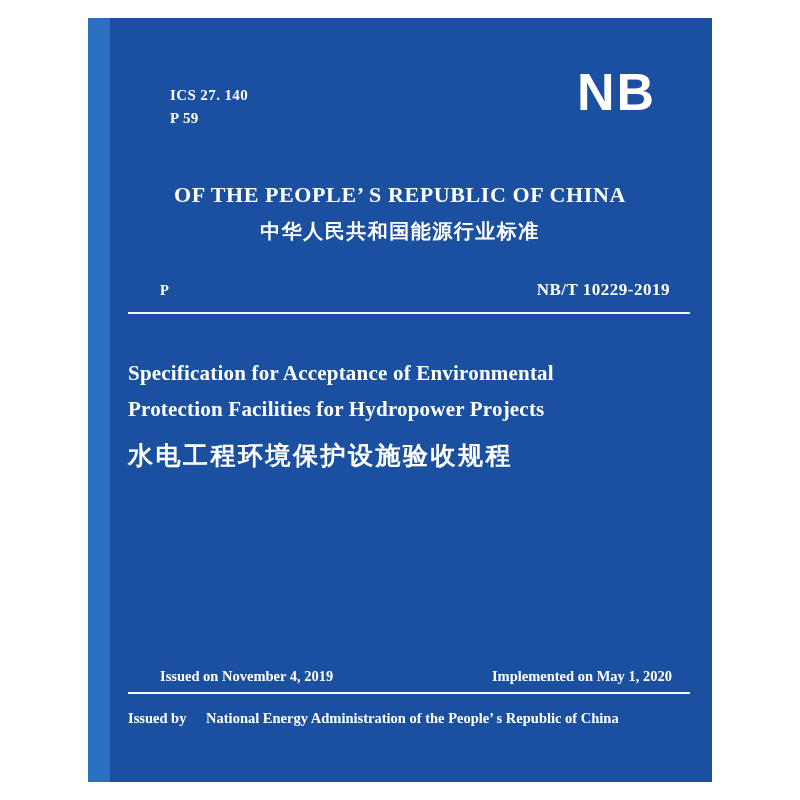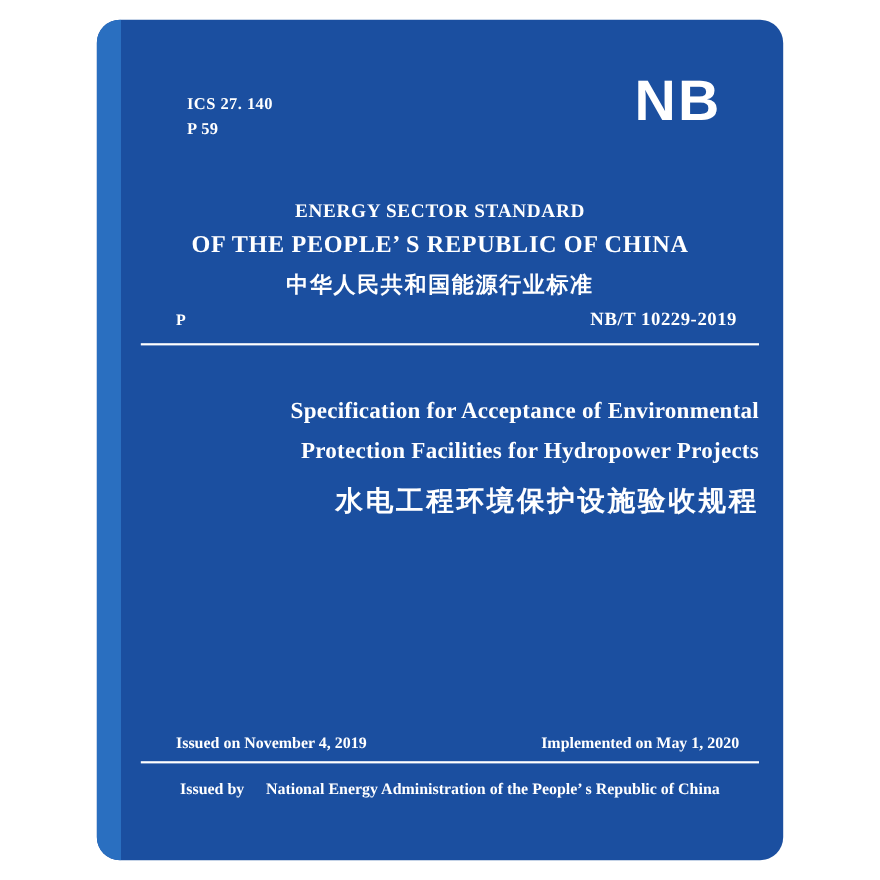"ICS 27. 140" .cover { border-radius: 21px -> none }
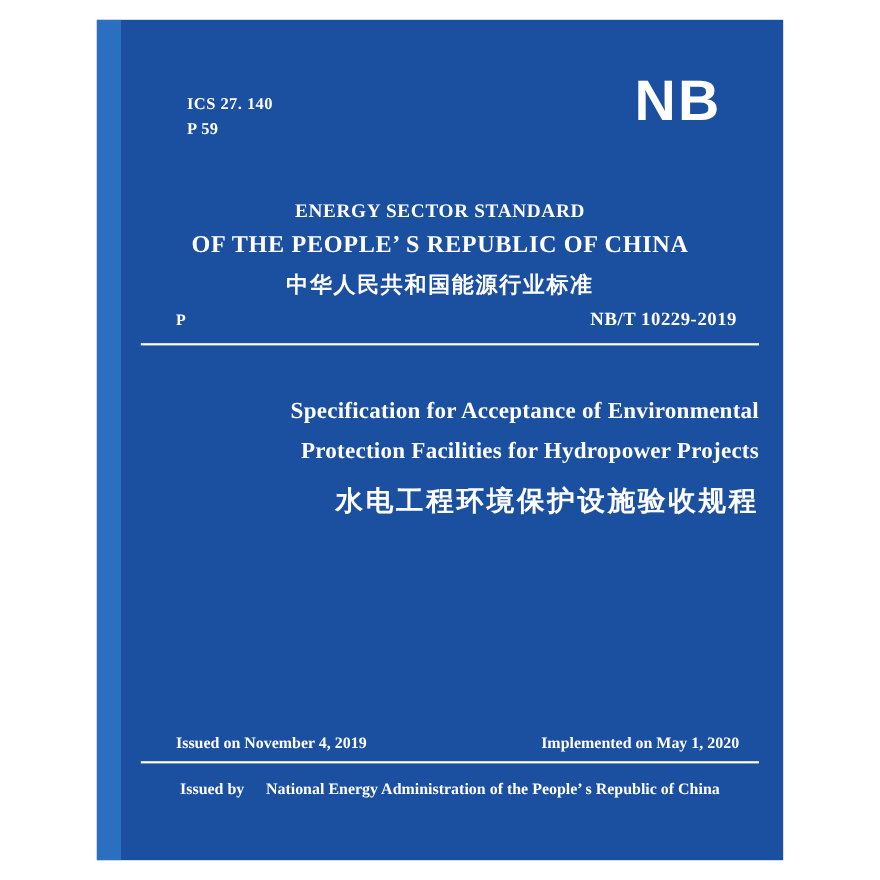"ENERGY SECTOR STANDARD" div.org-en1 { html: <div>ENERGY SECTOR STANDARD</div> -> none }
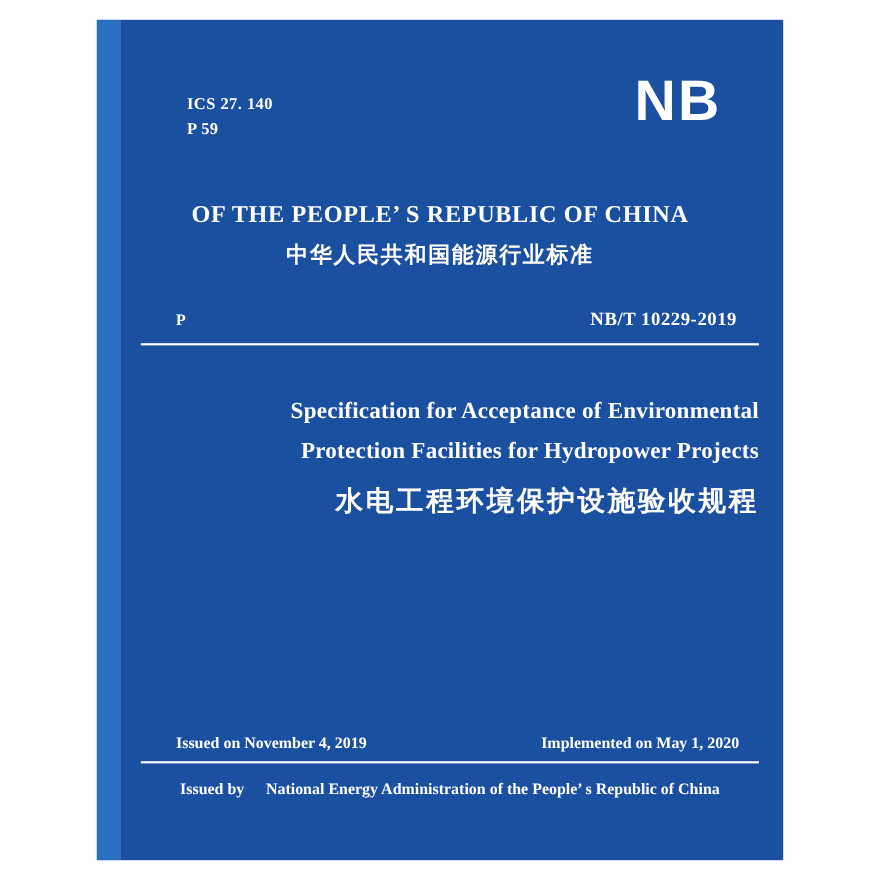"Specification for Acceptance of" .title-block { text-align: right -> left }
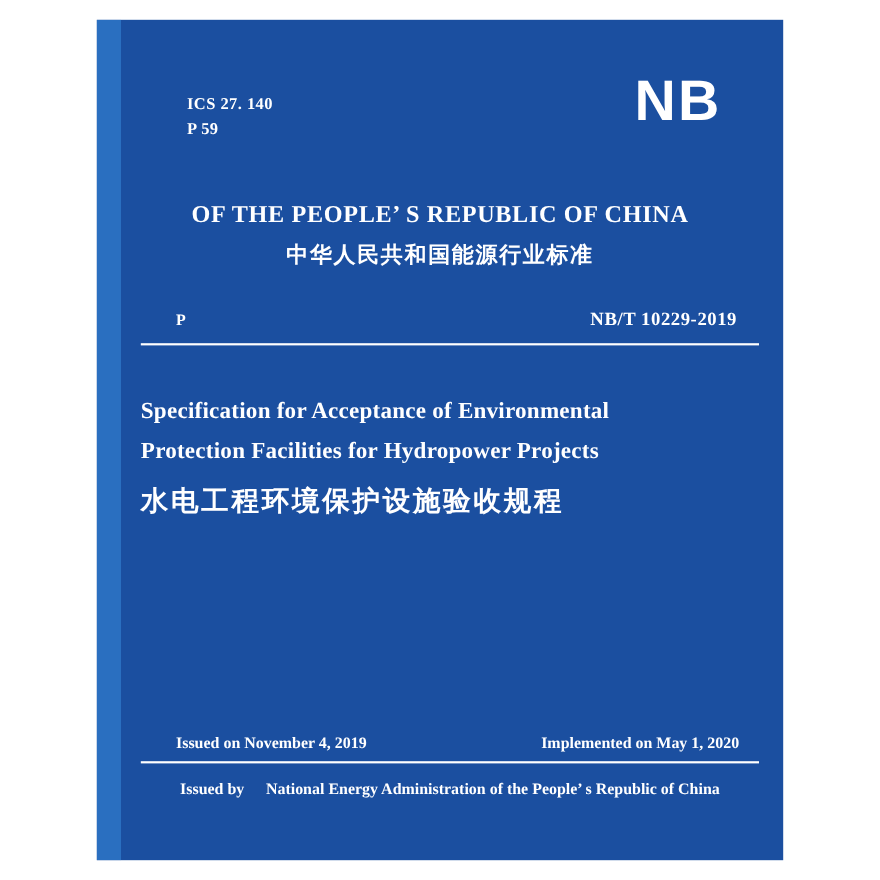"Issued by National Energy Administration" .issuer { text-align: center -> left }
